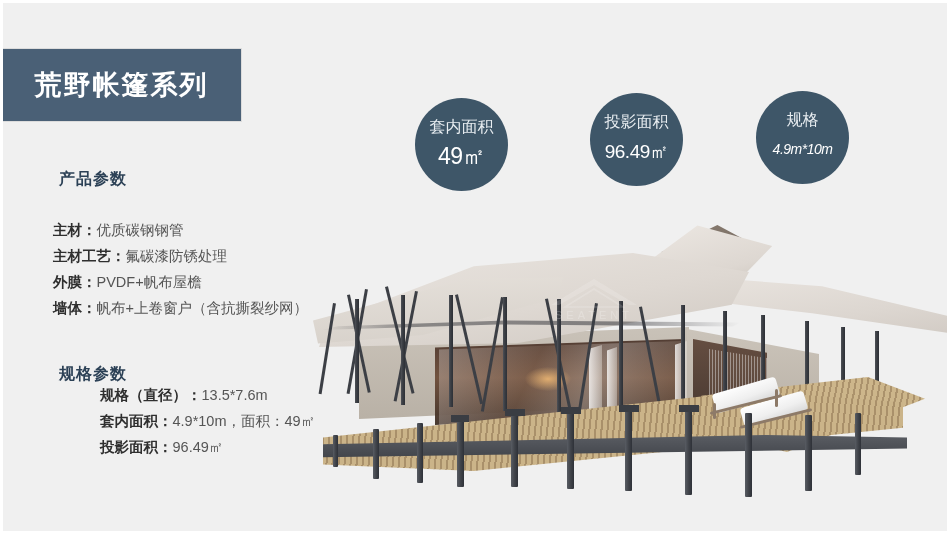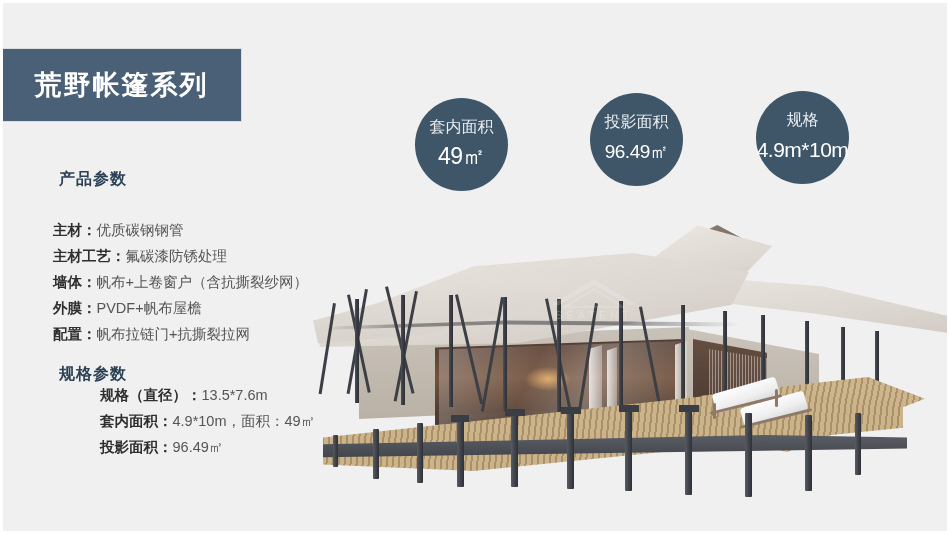"4.9m*10m" .stat-circle.small-value .stat-value { font-size: 21px -> 14px; font-style: none -> italic }
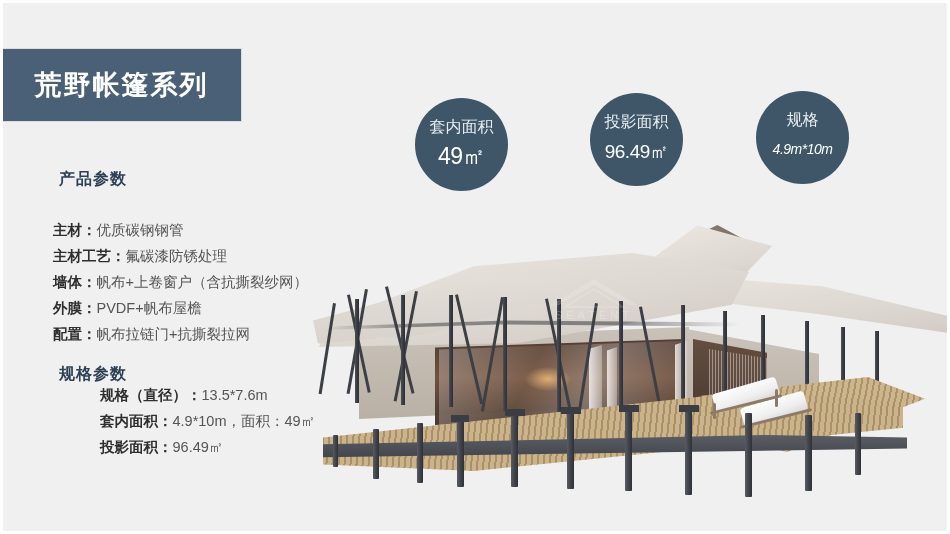"墙体：帆布+上卷窗户（含抗撕裂纱网）" div.param-row { order: before "外膜：PVDF+帆布屋檐" -> after "外膜：PVDF+帆布屋檐" }
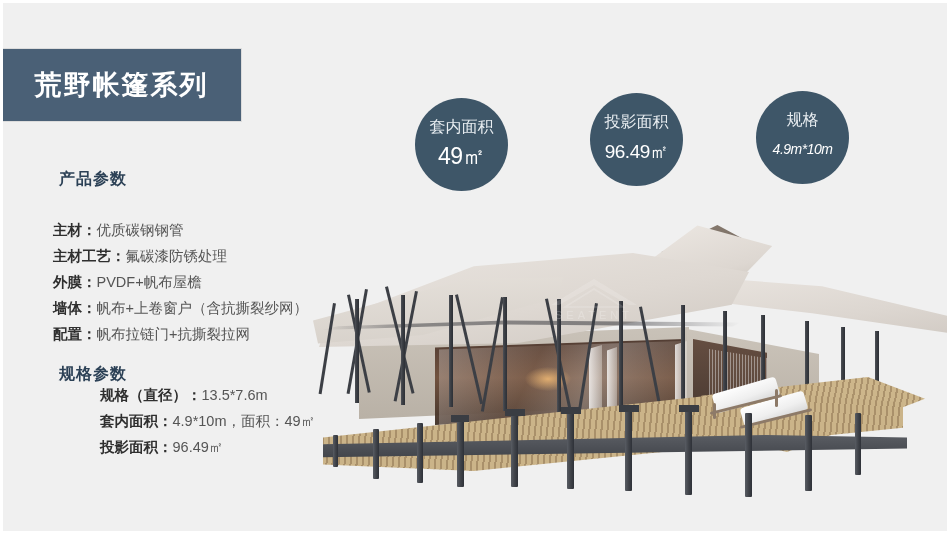"配置：帆布拉链门+抗撕裂拉网" div.param-row { html: <div> <span>配置：</span><span>帆布拉链门+抗撕裂拉网</span> </div> -> none }
